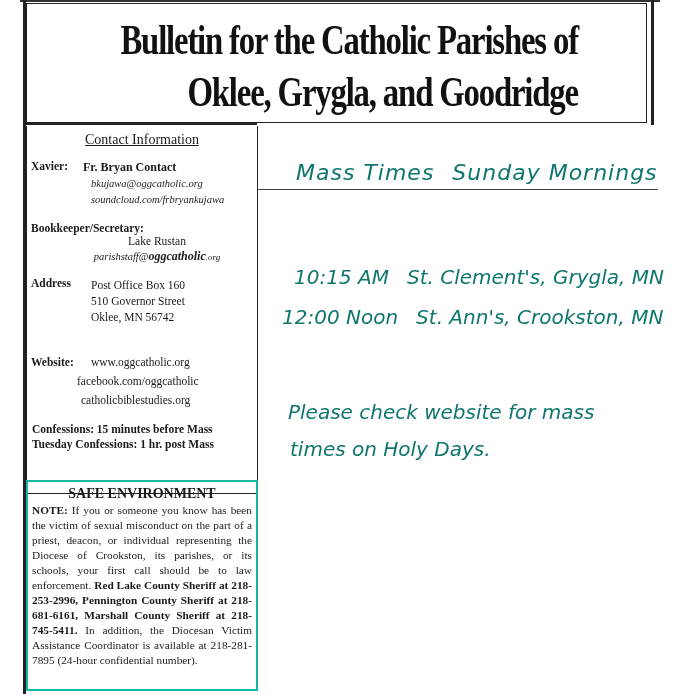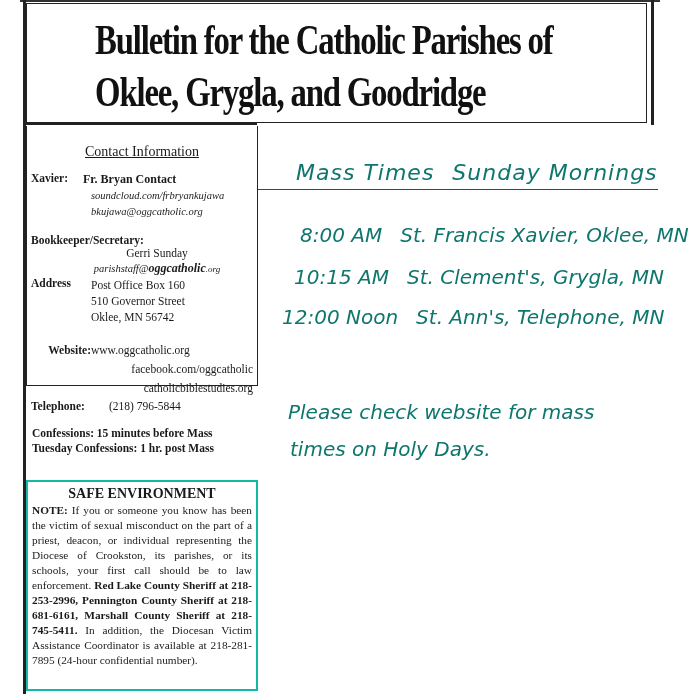"Bulletin for the Catholic Parishes" .header-box { text-align: left -> right }
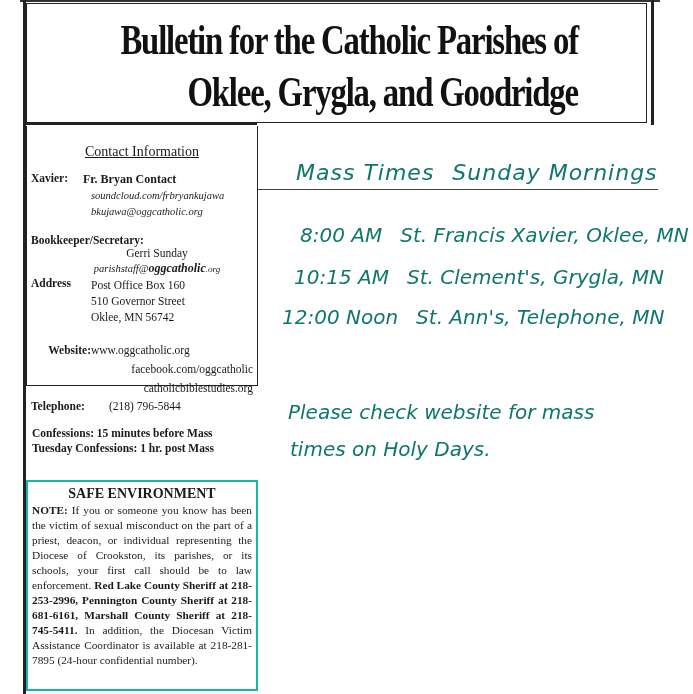"Contact Information" .contact-box { height: 260px -> 368px; padding: 12px 4px -> 0 4px }
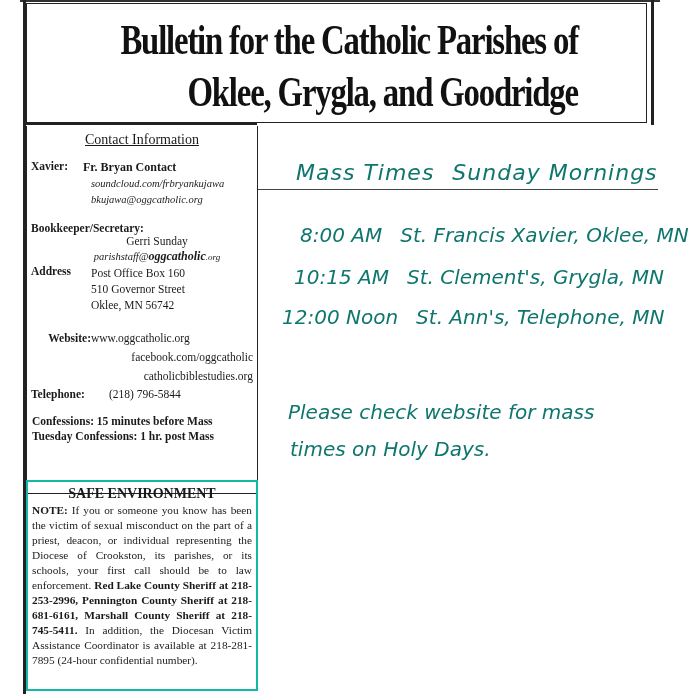"soundcloud.com/frbryankujawa" div.it { order: before "bkujawa@oggcatholic.org" -> after "bkujawa@oggcatholic.org" }
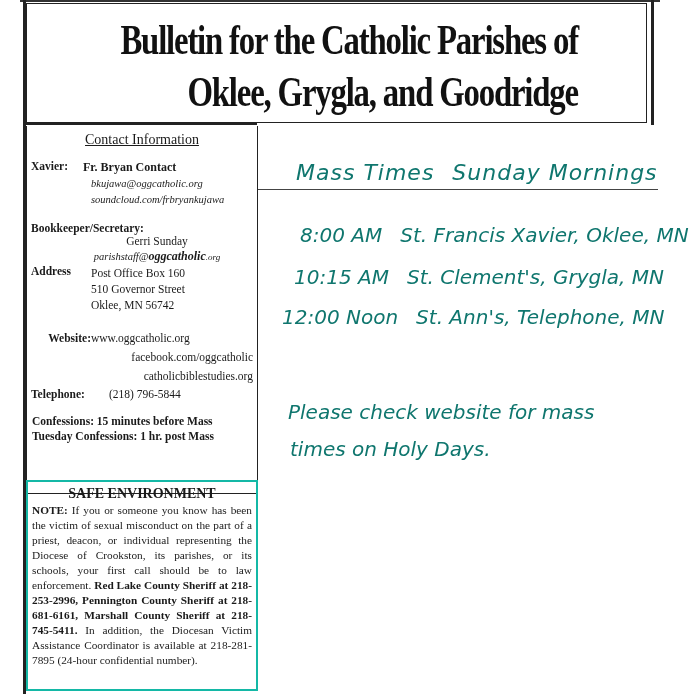"Gerri Sunday" div { text: Gerri Sunday -> Lake Rustan }
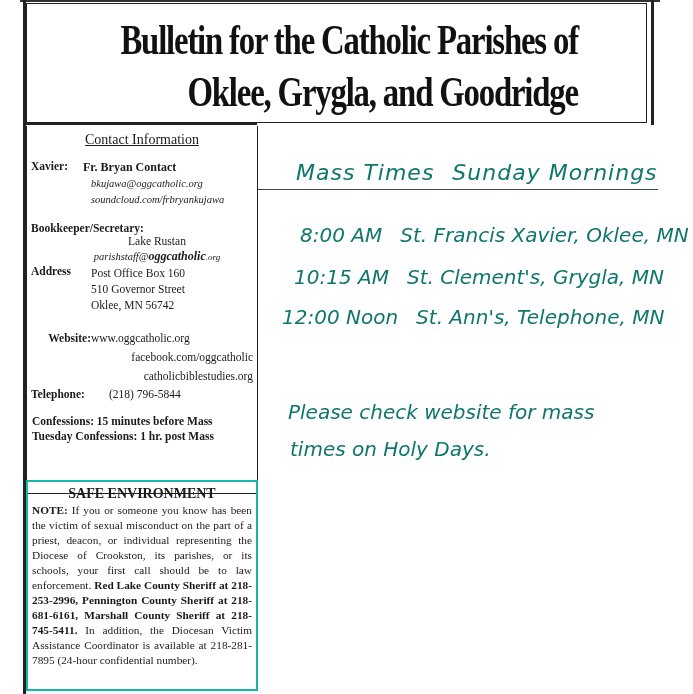"8:00 AM St. Francis Xavier," div.hw { html: <div><span>8:00 AM</span><span></span><span>St. Francis Xavier, Oklee, MN</span></div> -> none }
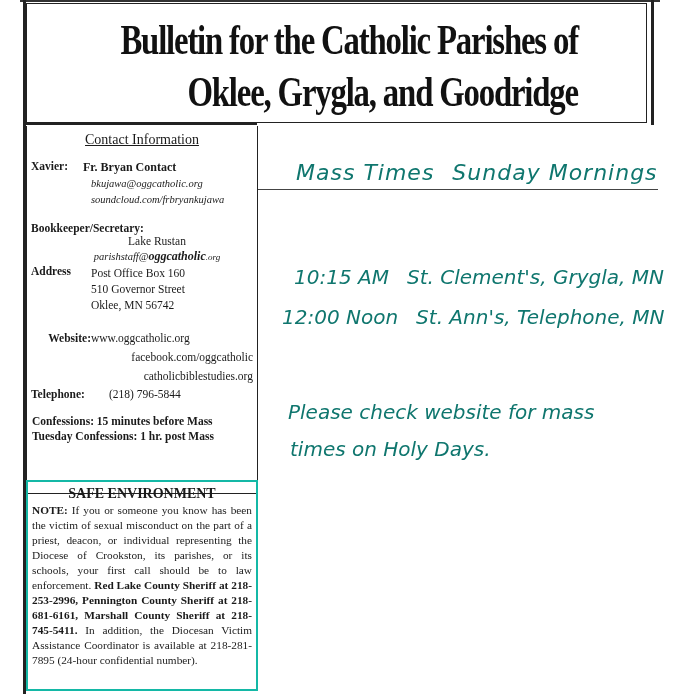"Address" .addr { margin-top: none -> 12px }
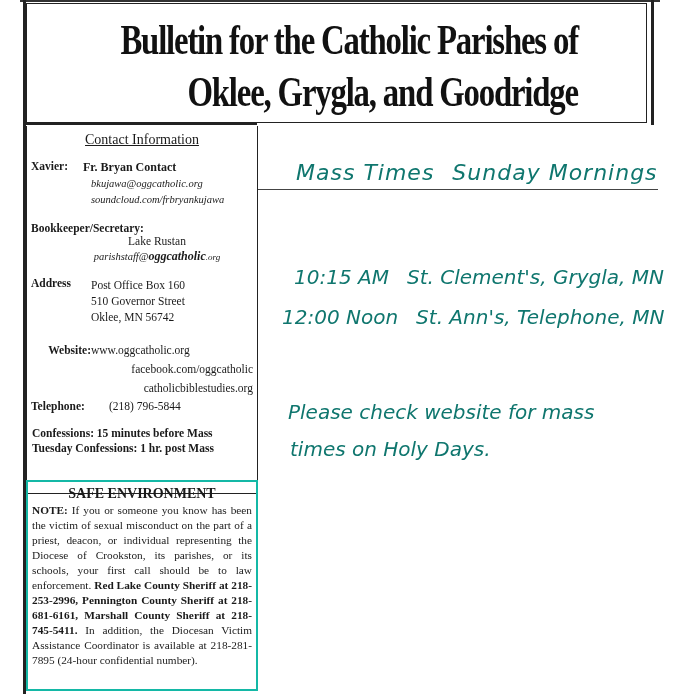"St. Ann's, Telephone, MN" span { text: Telephone -> Crookston }
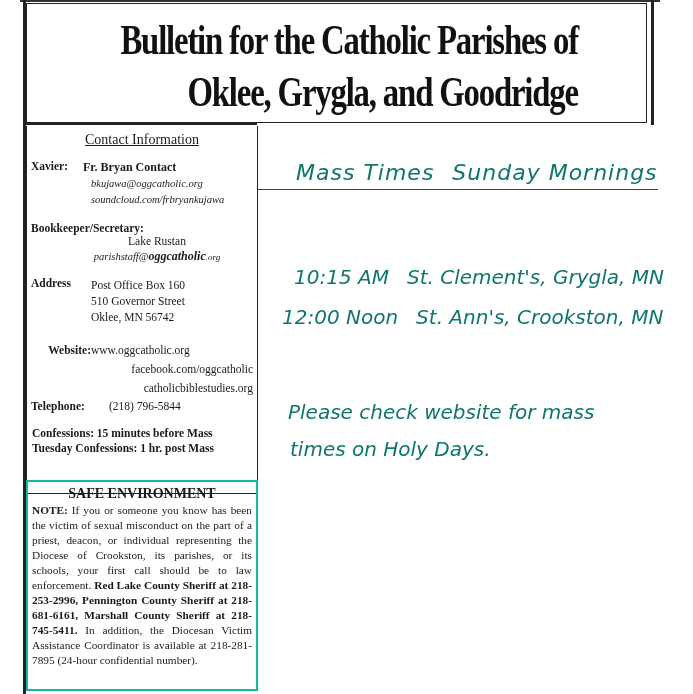"Website:" .web { margin-top: 16px -> 28px; text-align: right -> none }
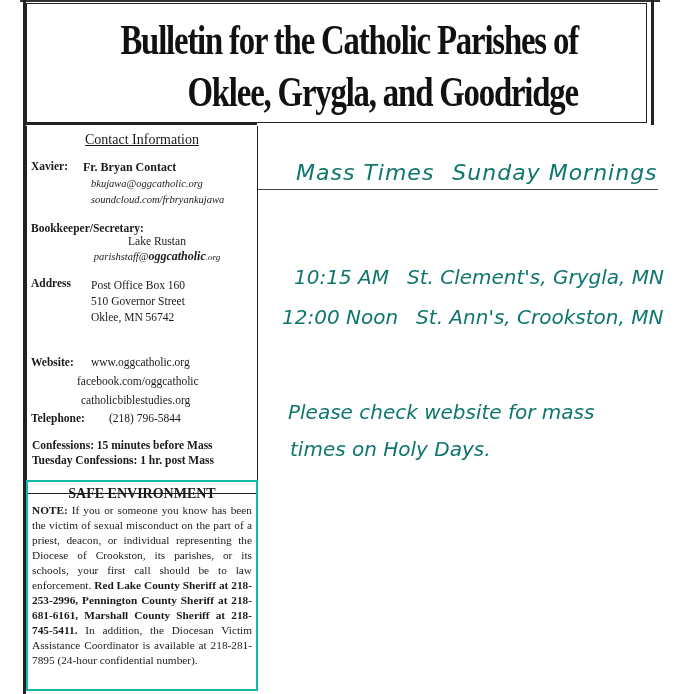"Telephone:" div.tel { html: <div> <span>Telephone:</span> <span>(218) 796-5844</span> </div> -> none }
